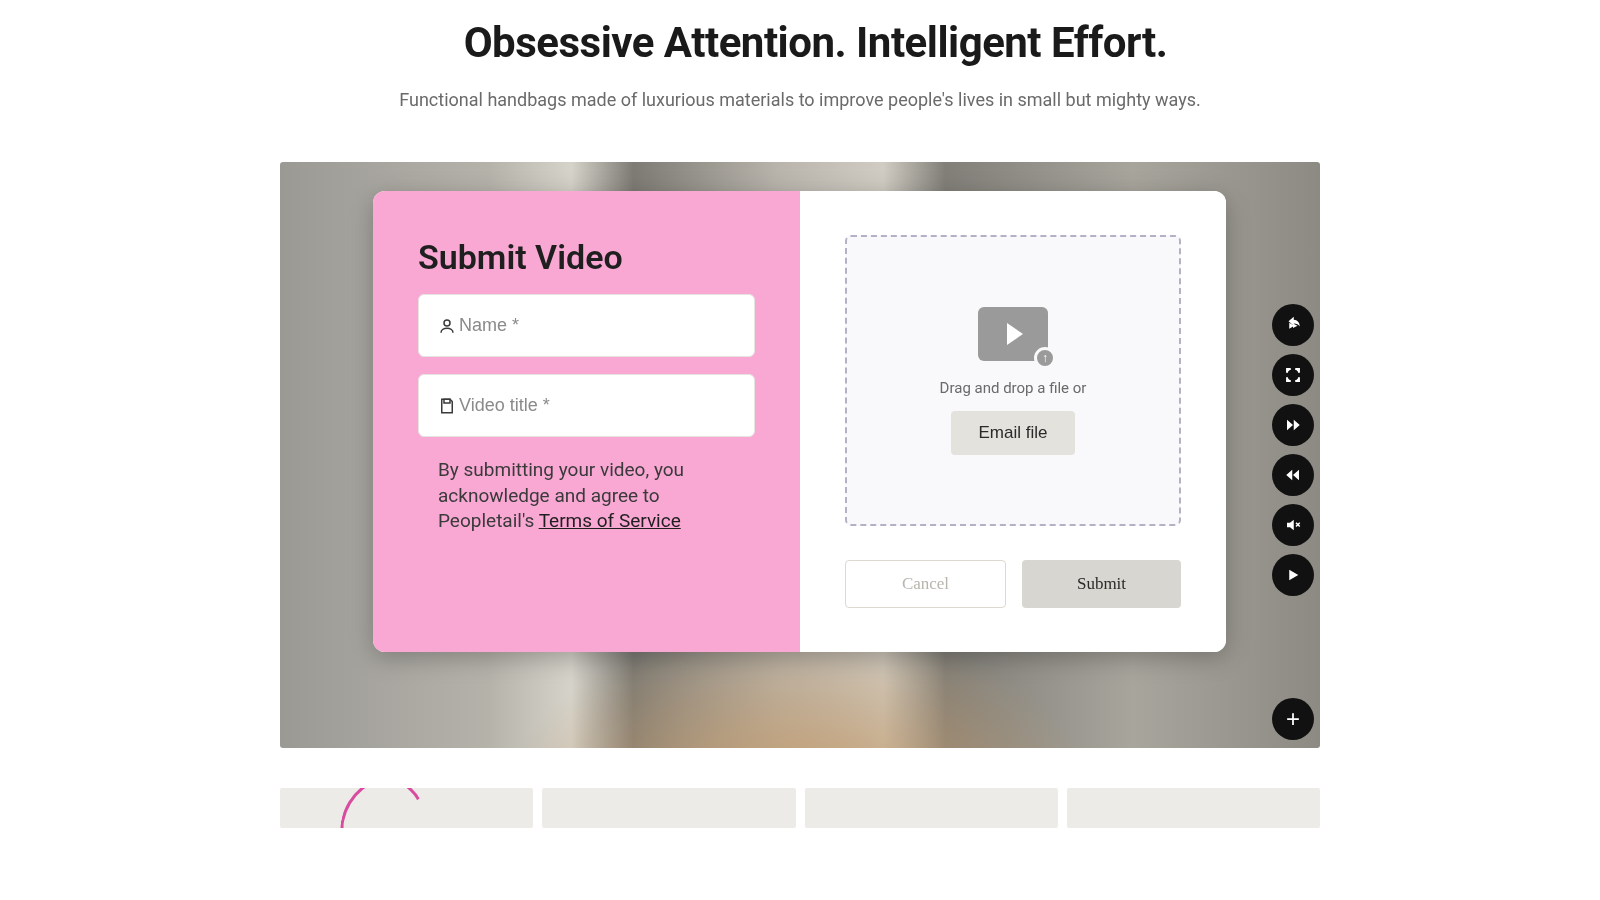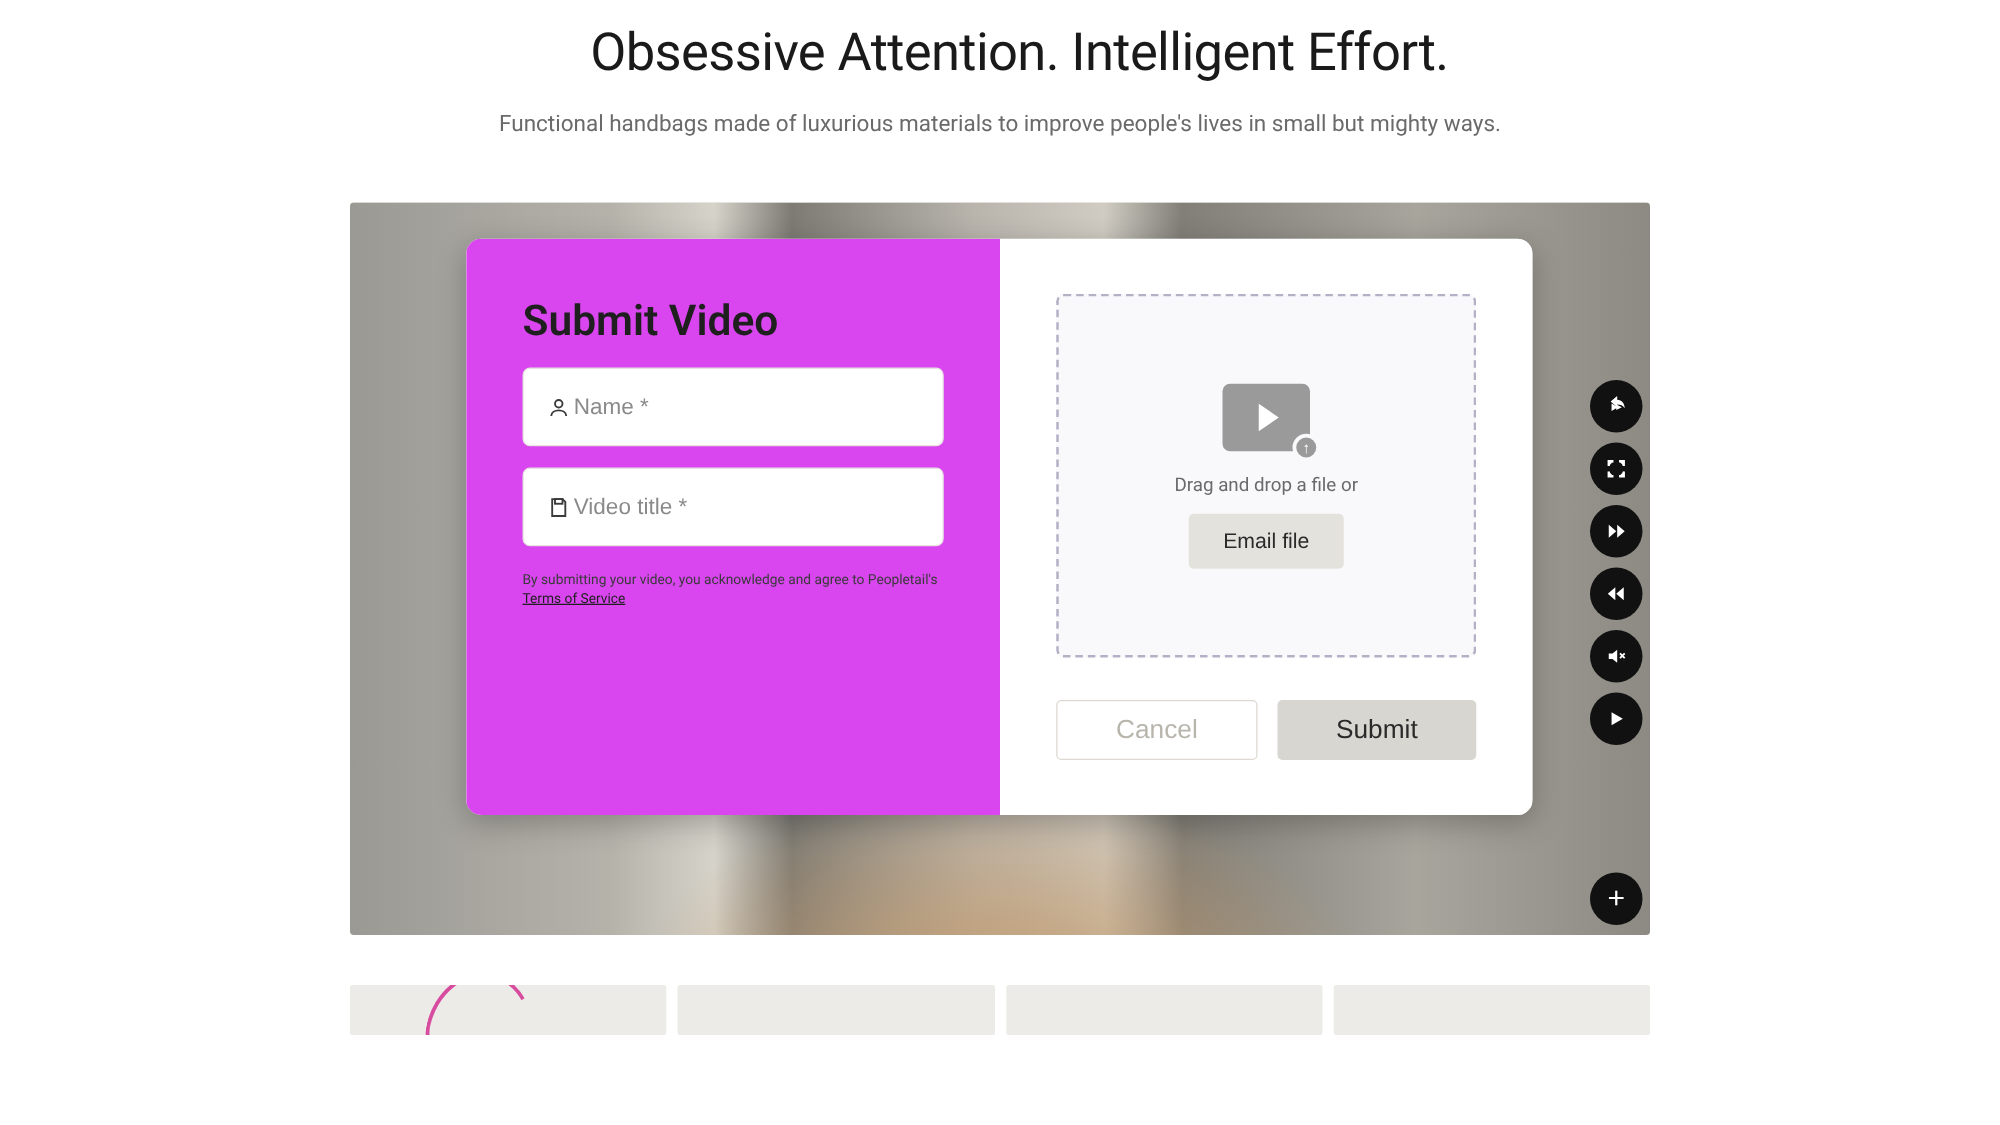"Obsessive Attention. Intelligent Effort." .headline { font-weight: 400 -> 700 }
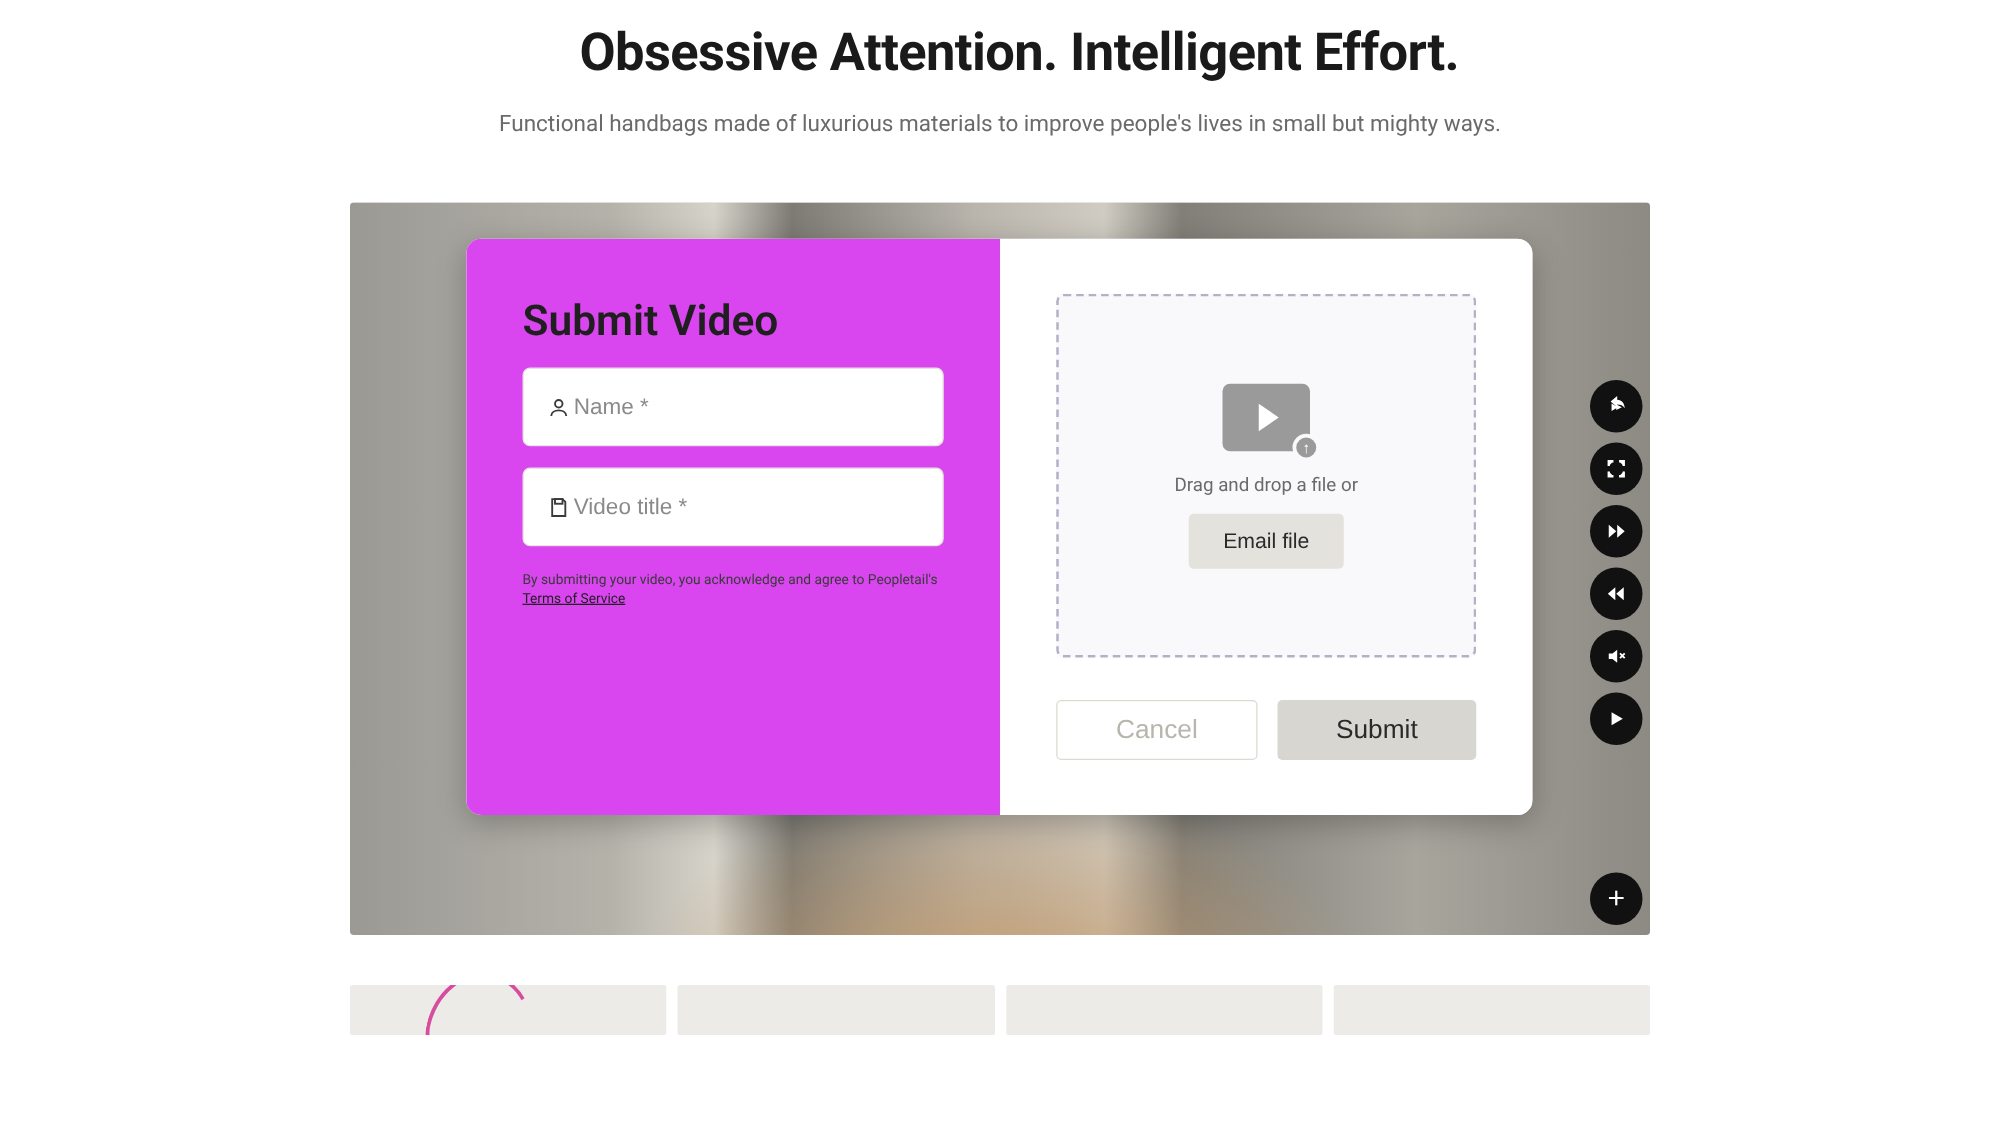"Submit Video" .modal-left { background: #d946ef -> #f9a8d4 }
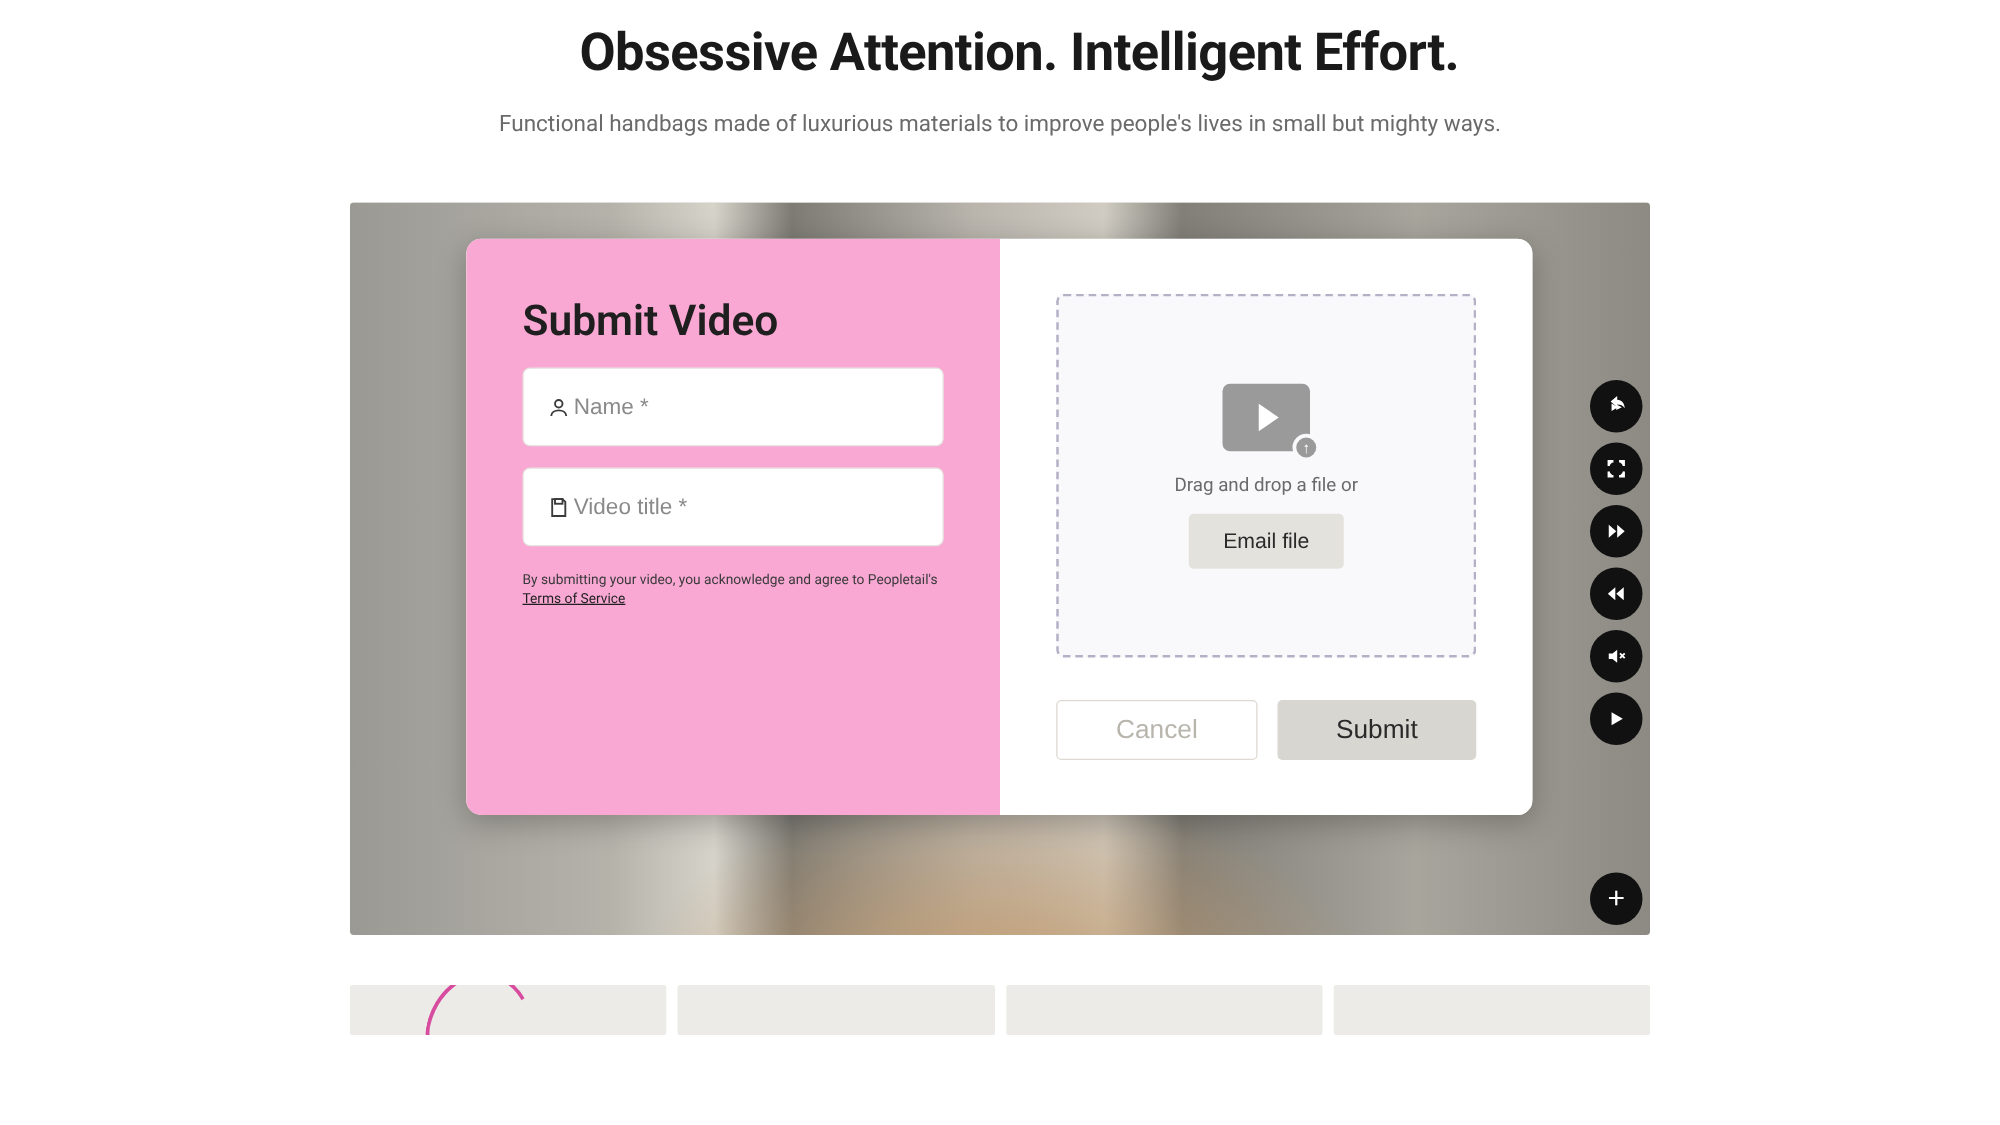"By submitting your video, you" .legal { font-size: 11px -> 19px; margin-left: none -> 20px }
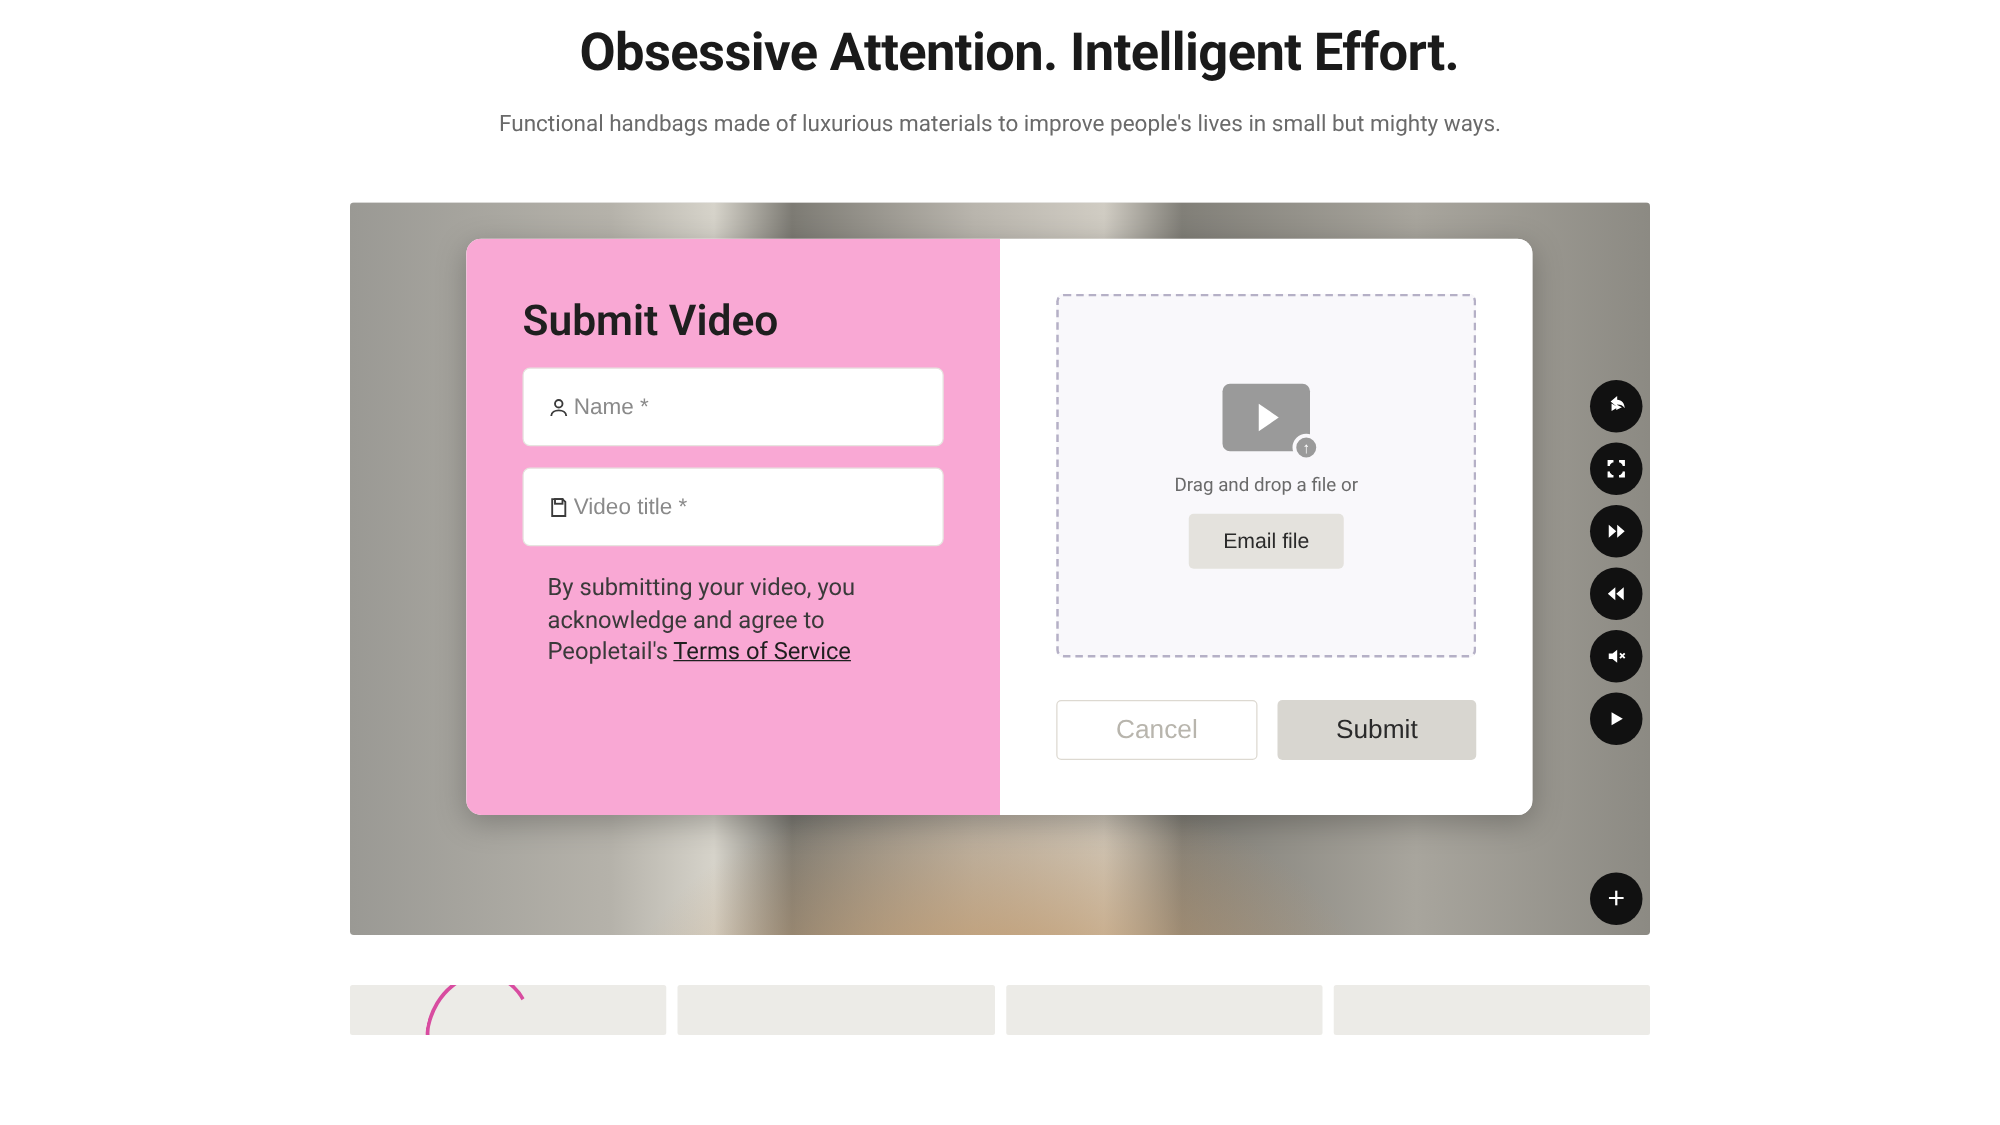"Cancel" .btn { font-family: none -> Liberation Serif, serif; font-size: 21px -> 17px }
